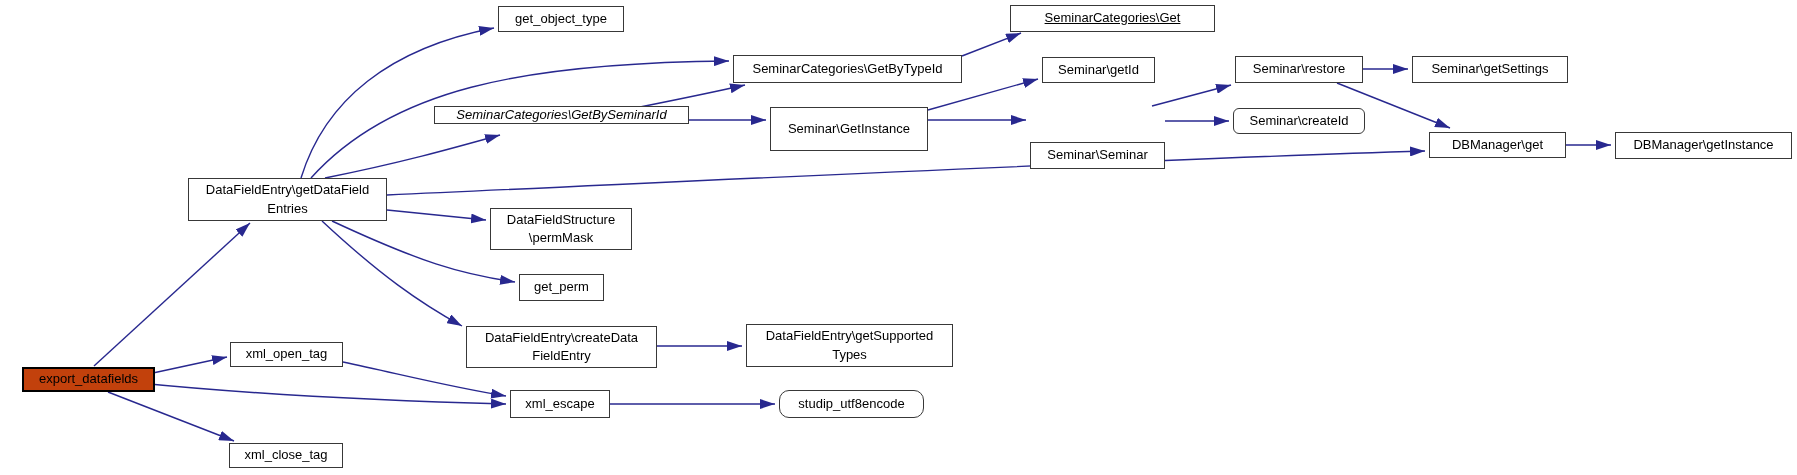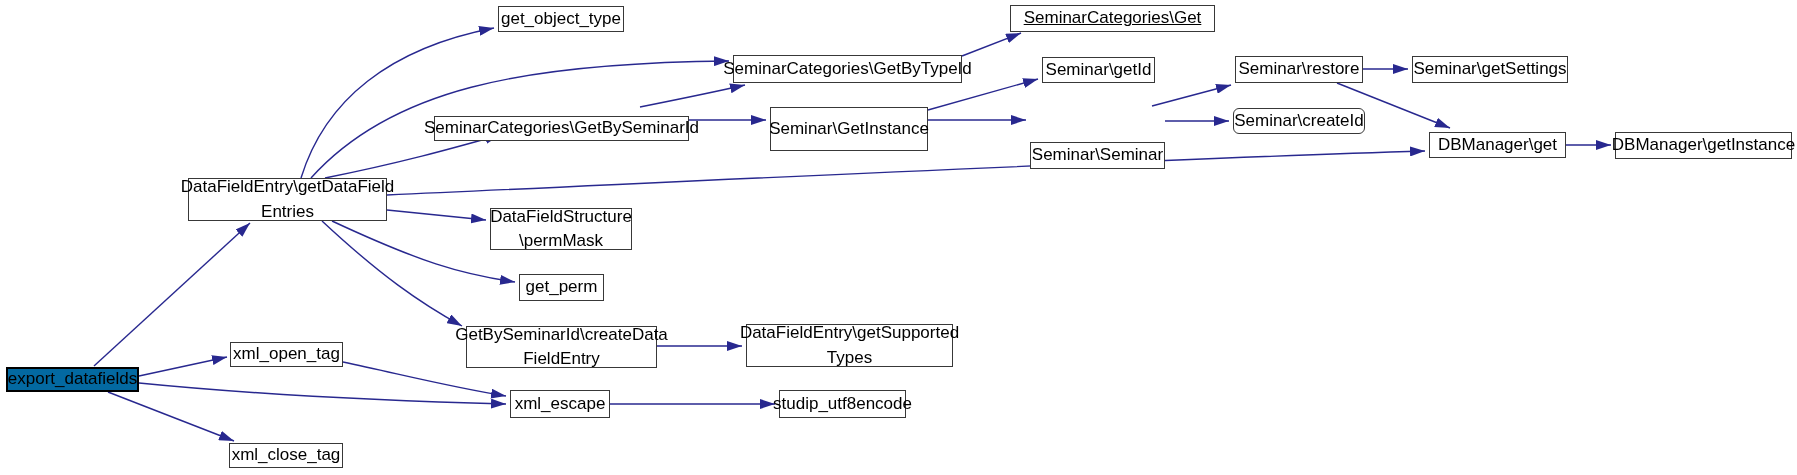"get_object_type" .node { font-size: 17px -> 13px }
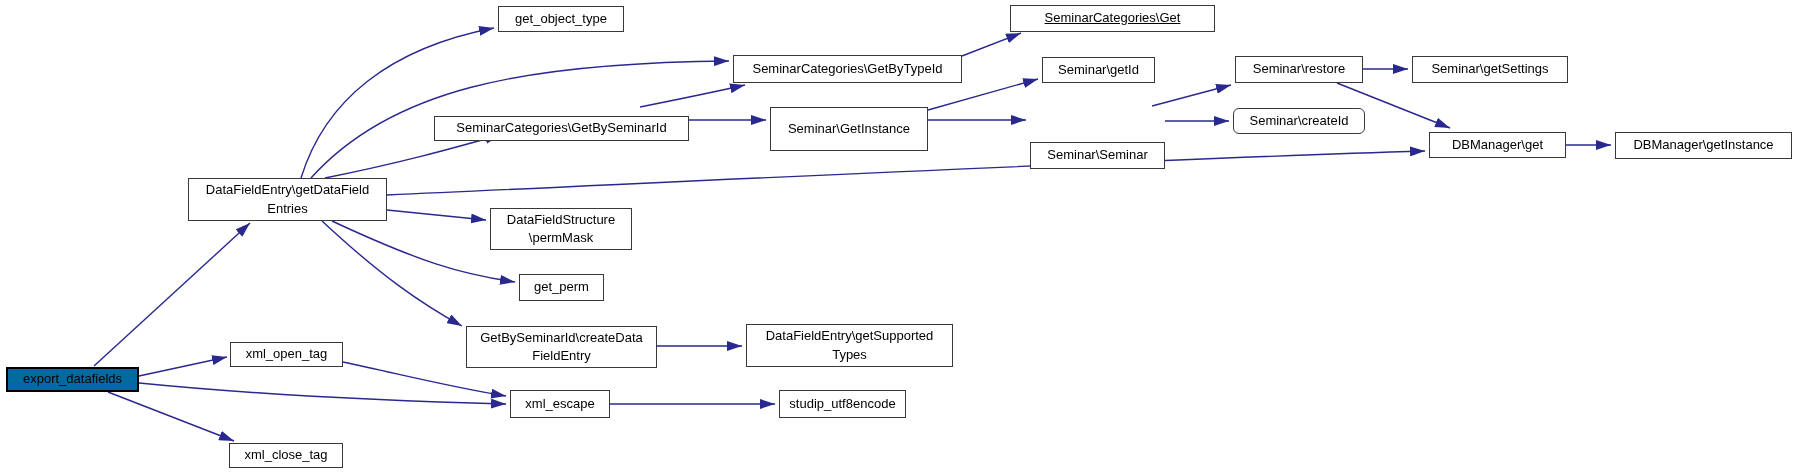"SeminarCategories\GetBySeminarId" div.node { font-style: none -> italic; height: 25px -> 18px; top: 116px -> 106px }
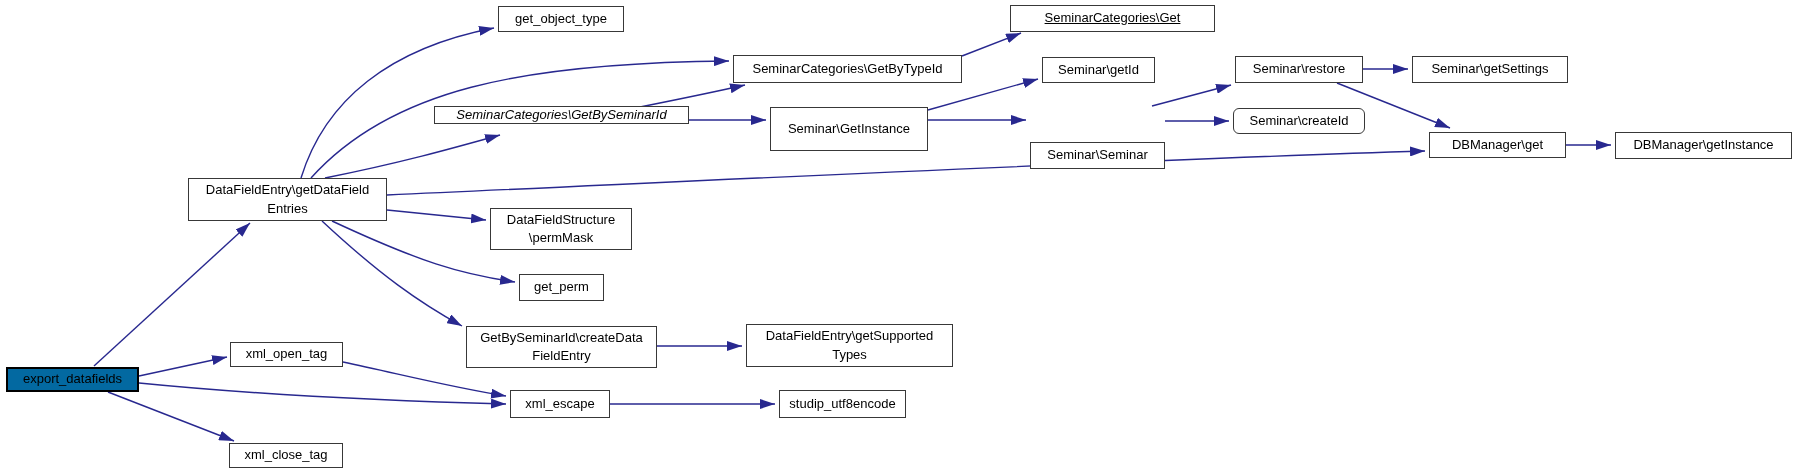"GetBySeminarId\createData" div.node { text: GetBySeminarId -> DataFieldEntry }
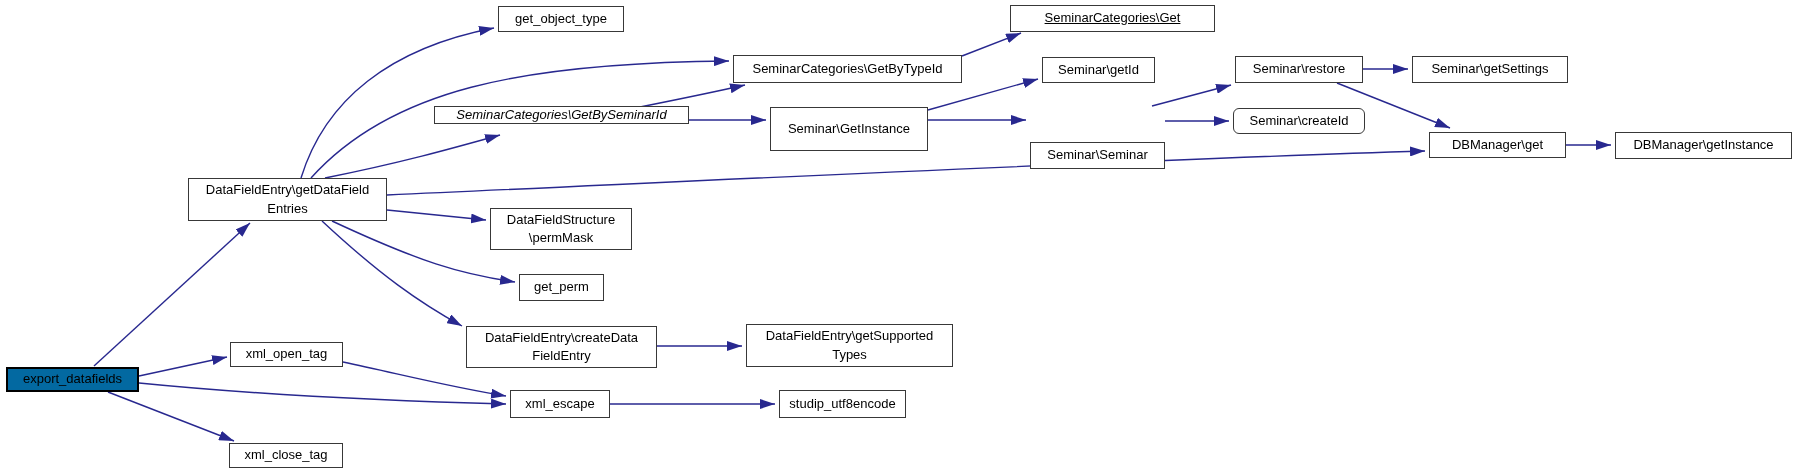"export_datafields" .node.highlight { background: #0369a1 -> #c2410c; margin-left: none -> 16px }
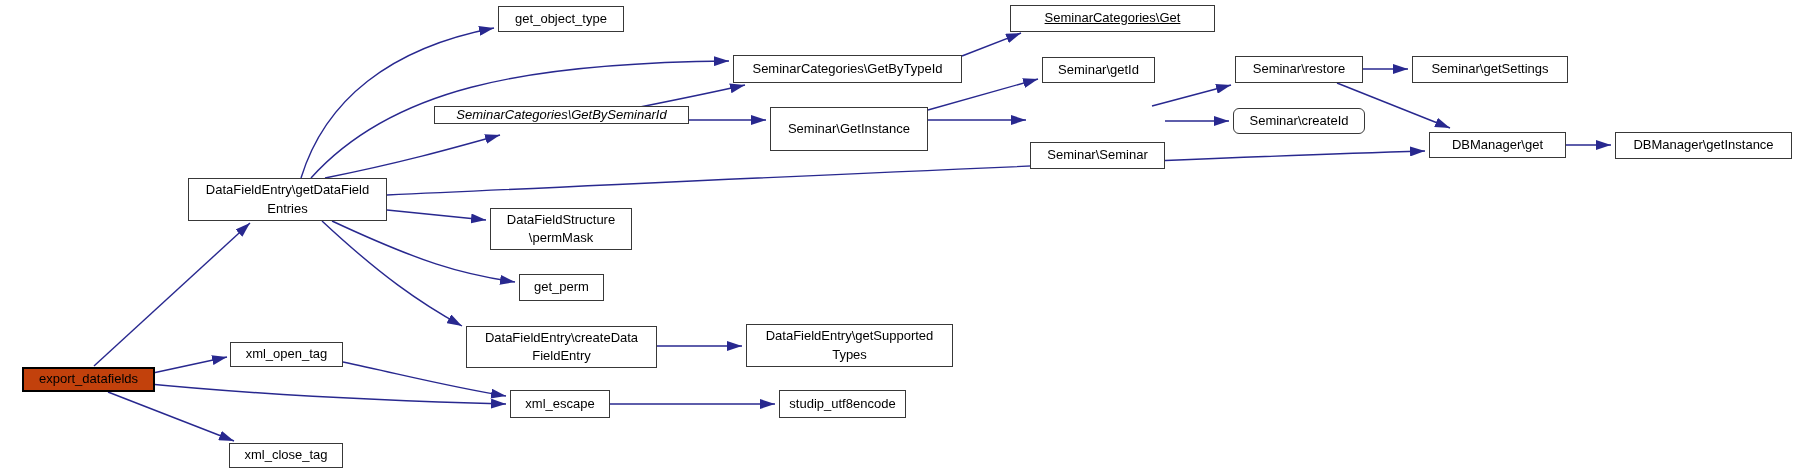"studip_utf8encode" div.node { border-radius: none -> 10px; width: 127px -> 145px }
